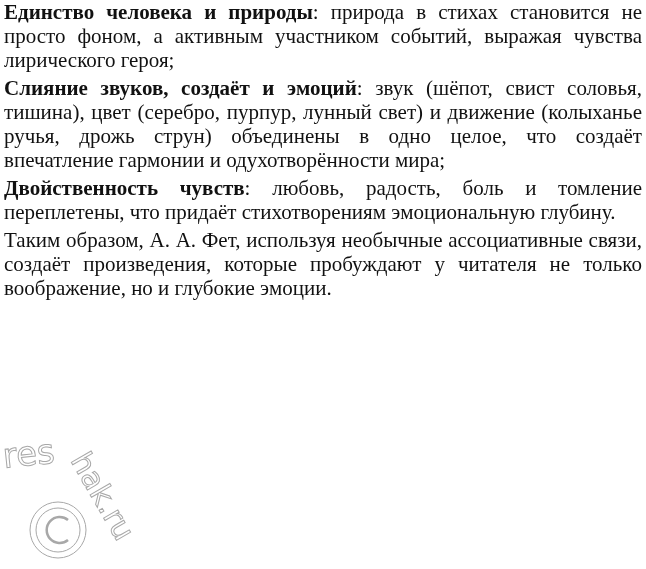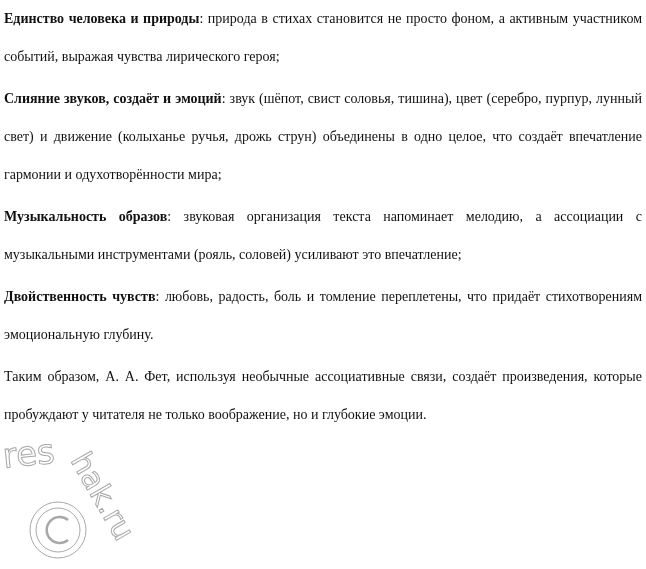"Единство человека и природы: природа" .doc { font-size: 14px -> 21px; line-height: 38px -> 24px }
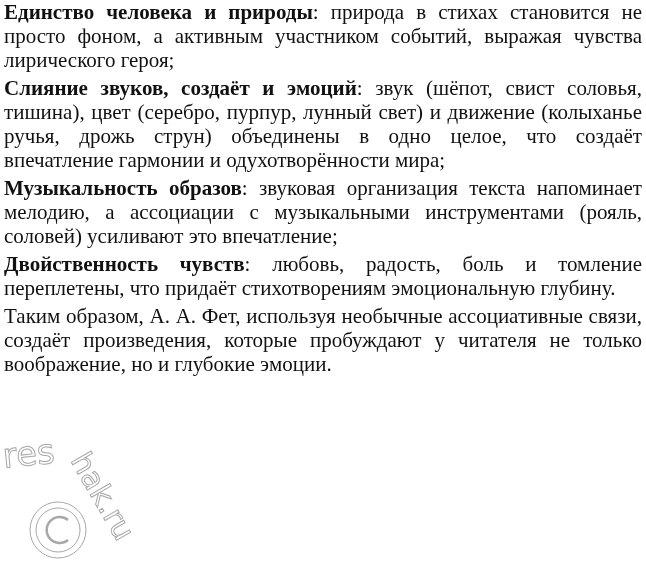"Музыкальность образов: звуковая" p.para { html: <p><b>Музыкальность образов</b><span>: звуковая организация текста напоминает мелодию, а ассоциации с музыкальными инструментами (рояль, соловей) усиливают это впечатление;</span></p> -> none }
